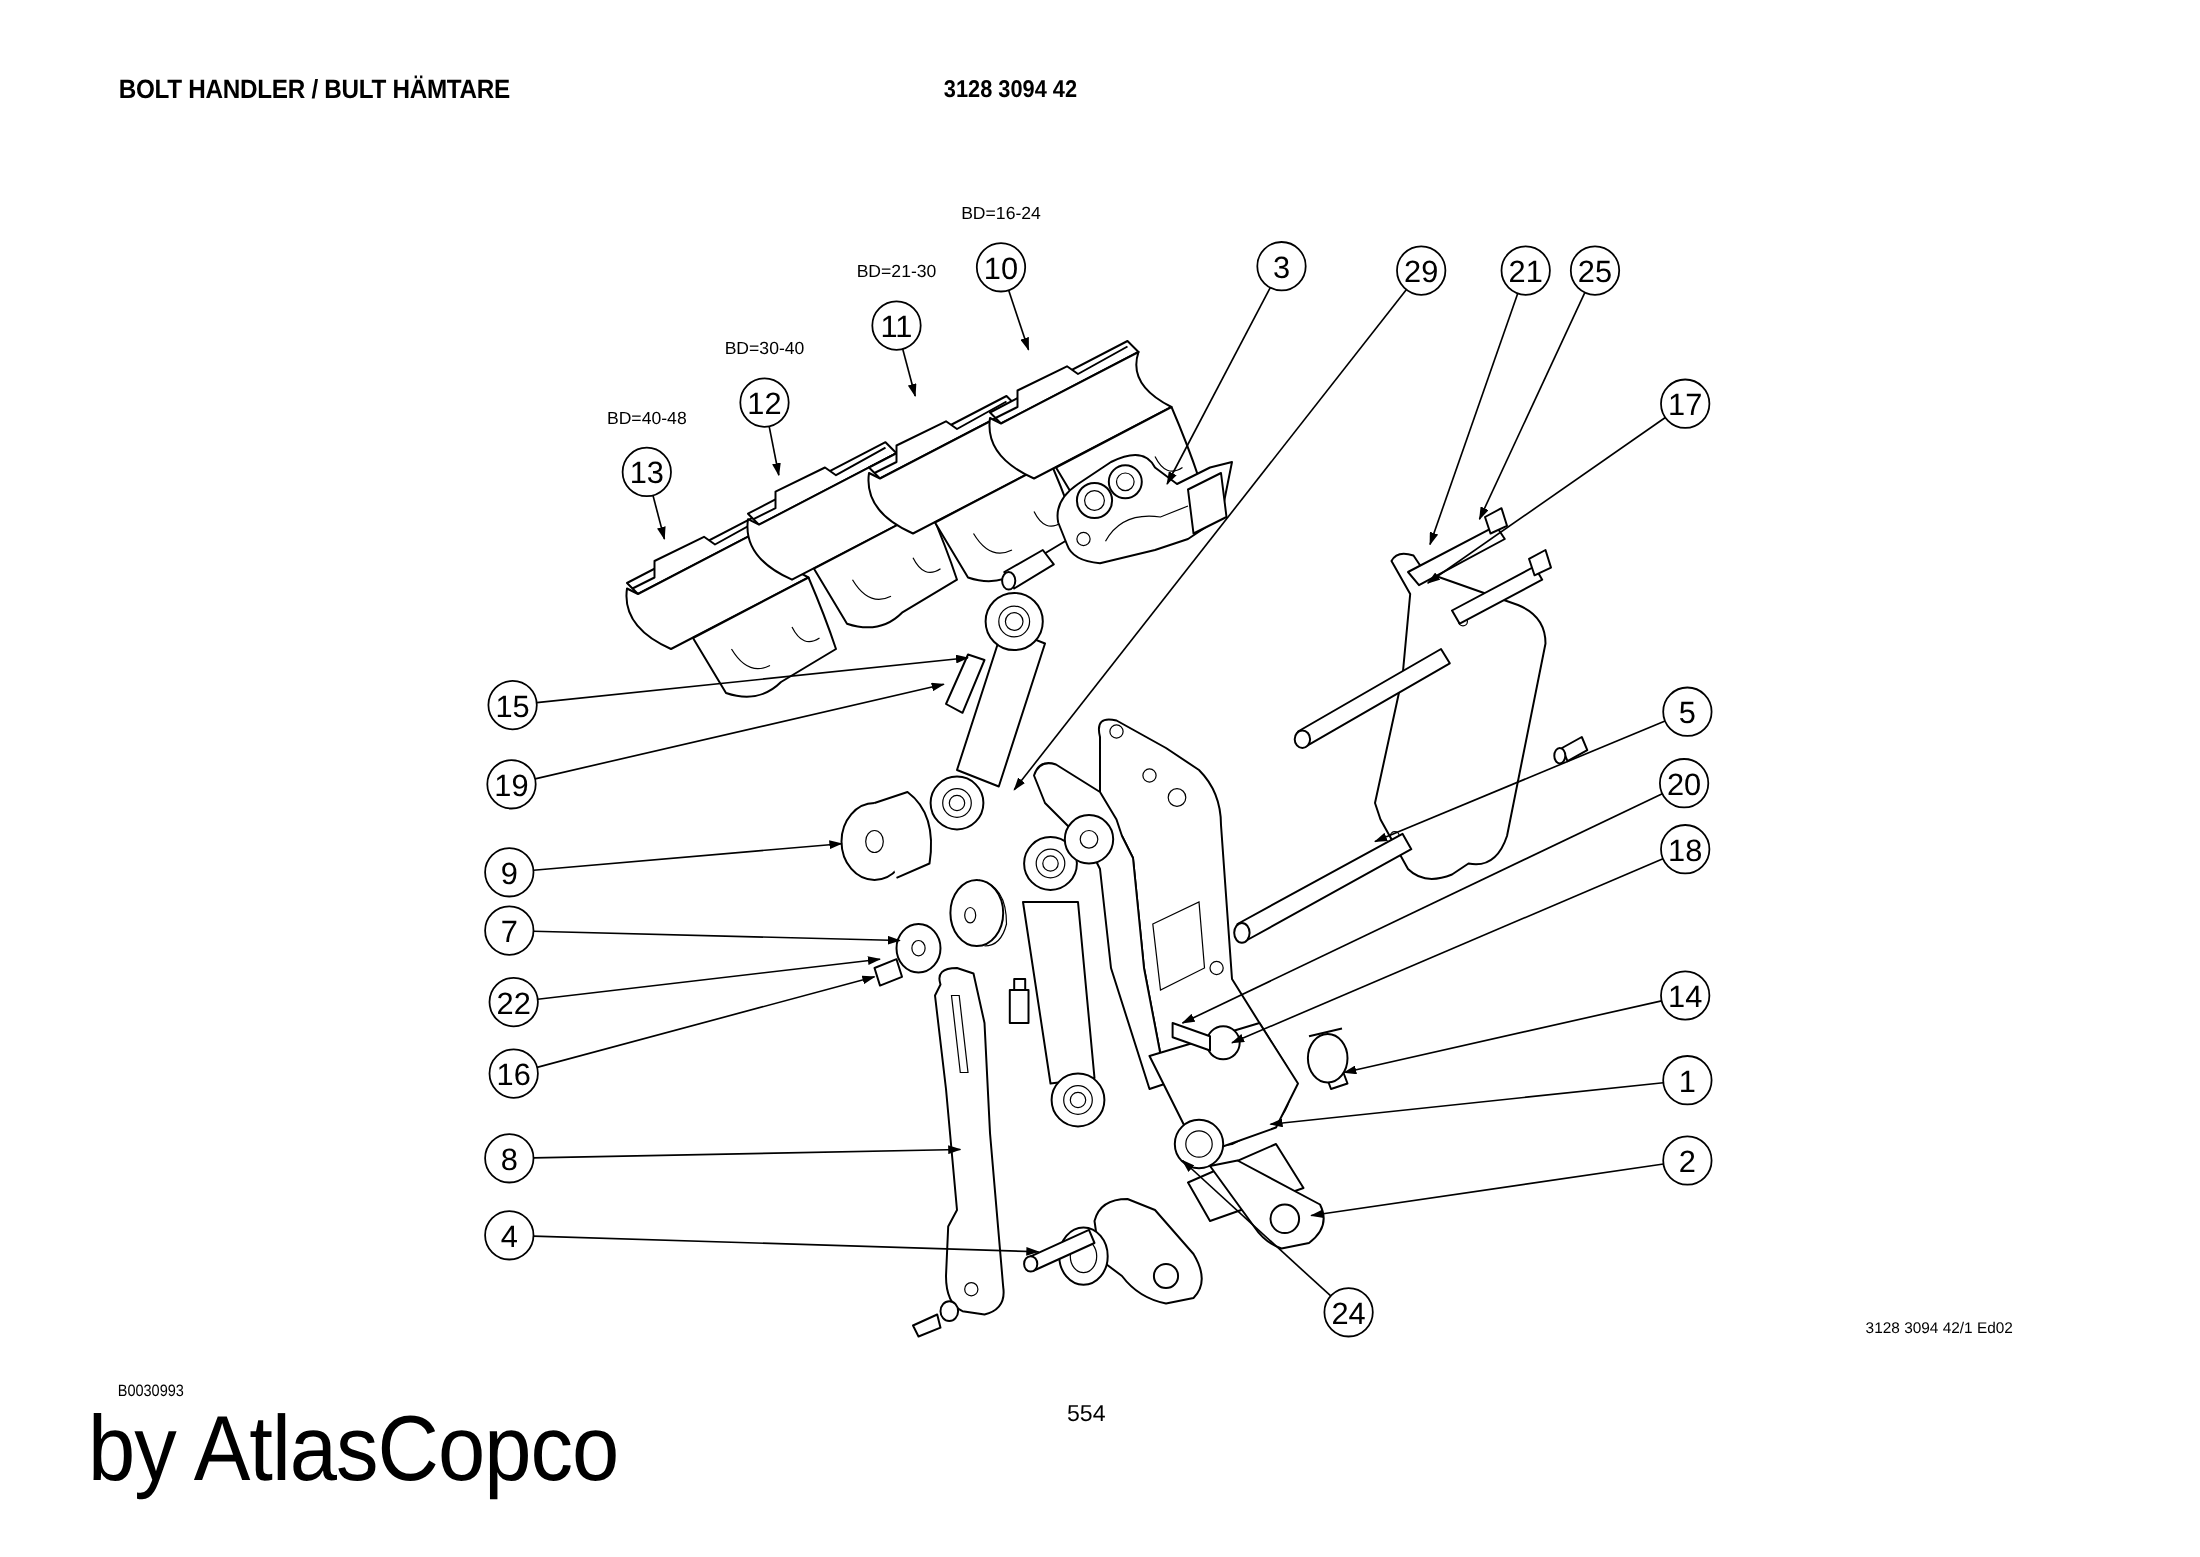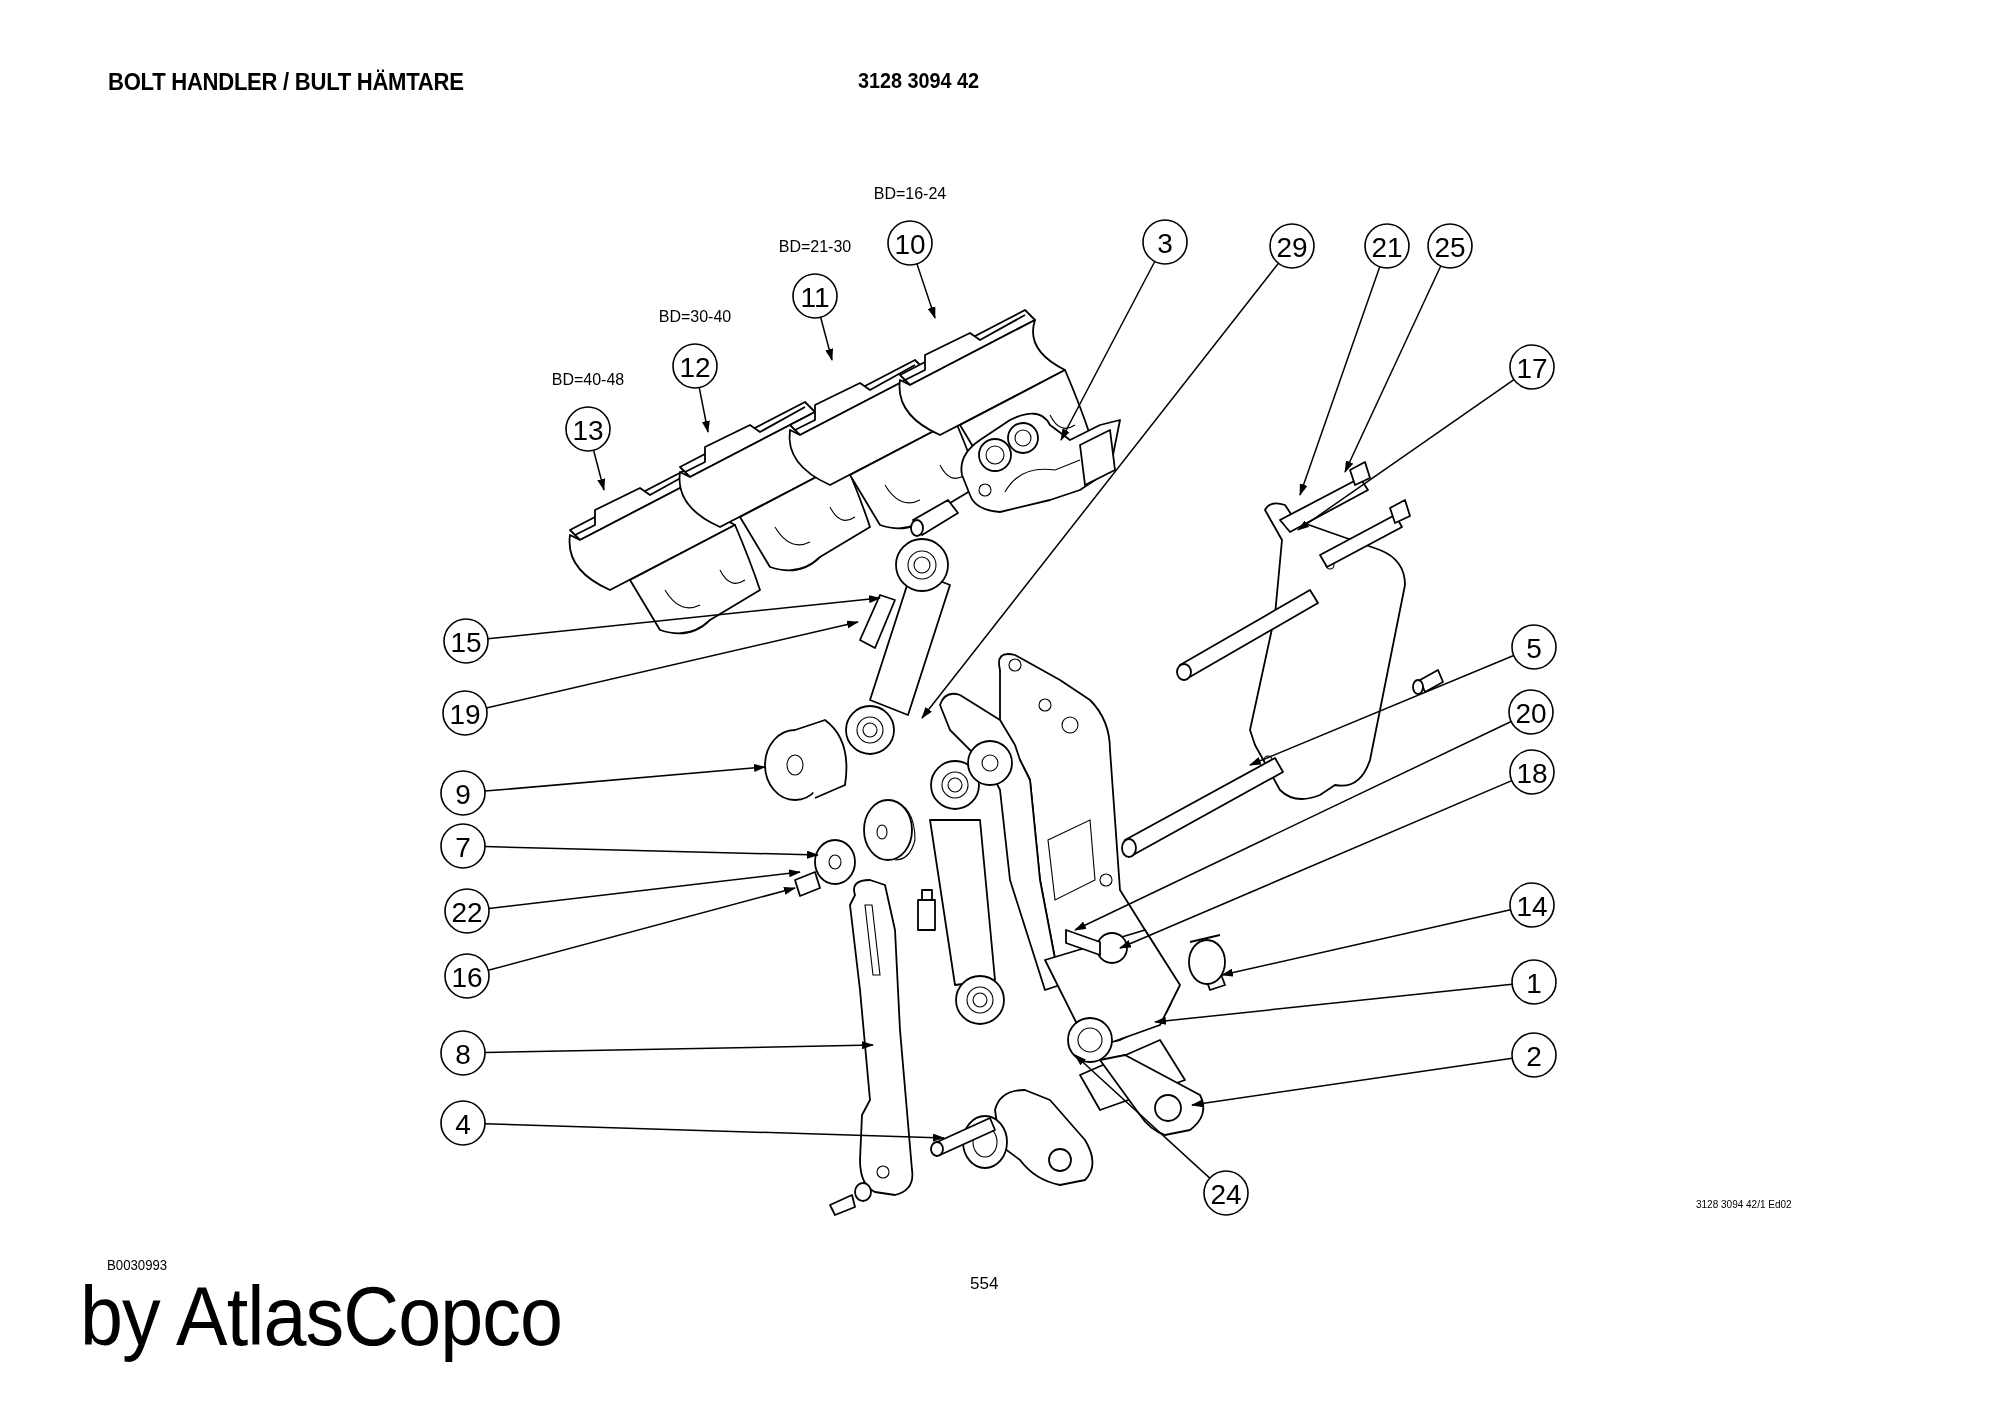"3128 3094 42/1 Ed02" .drawing-code { font-size: 10px -> 14px }
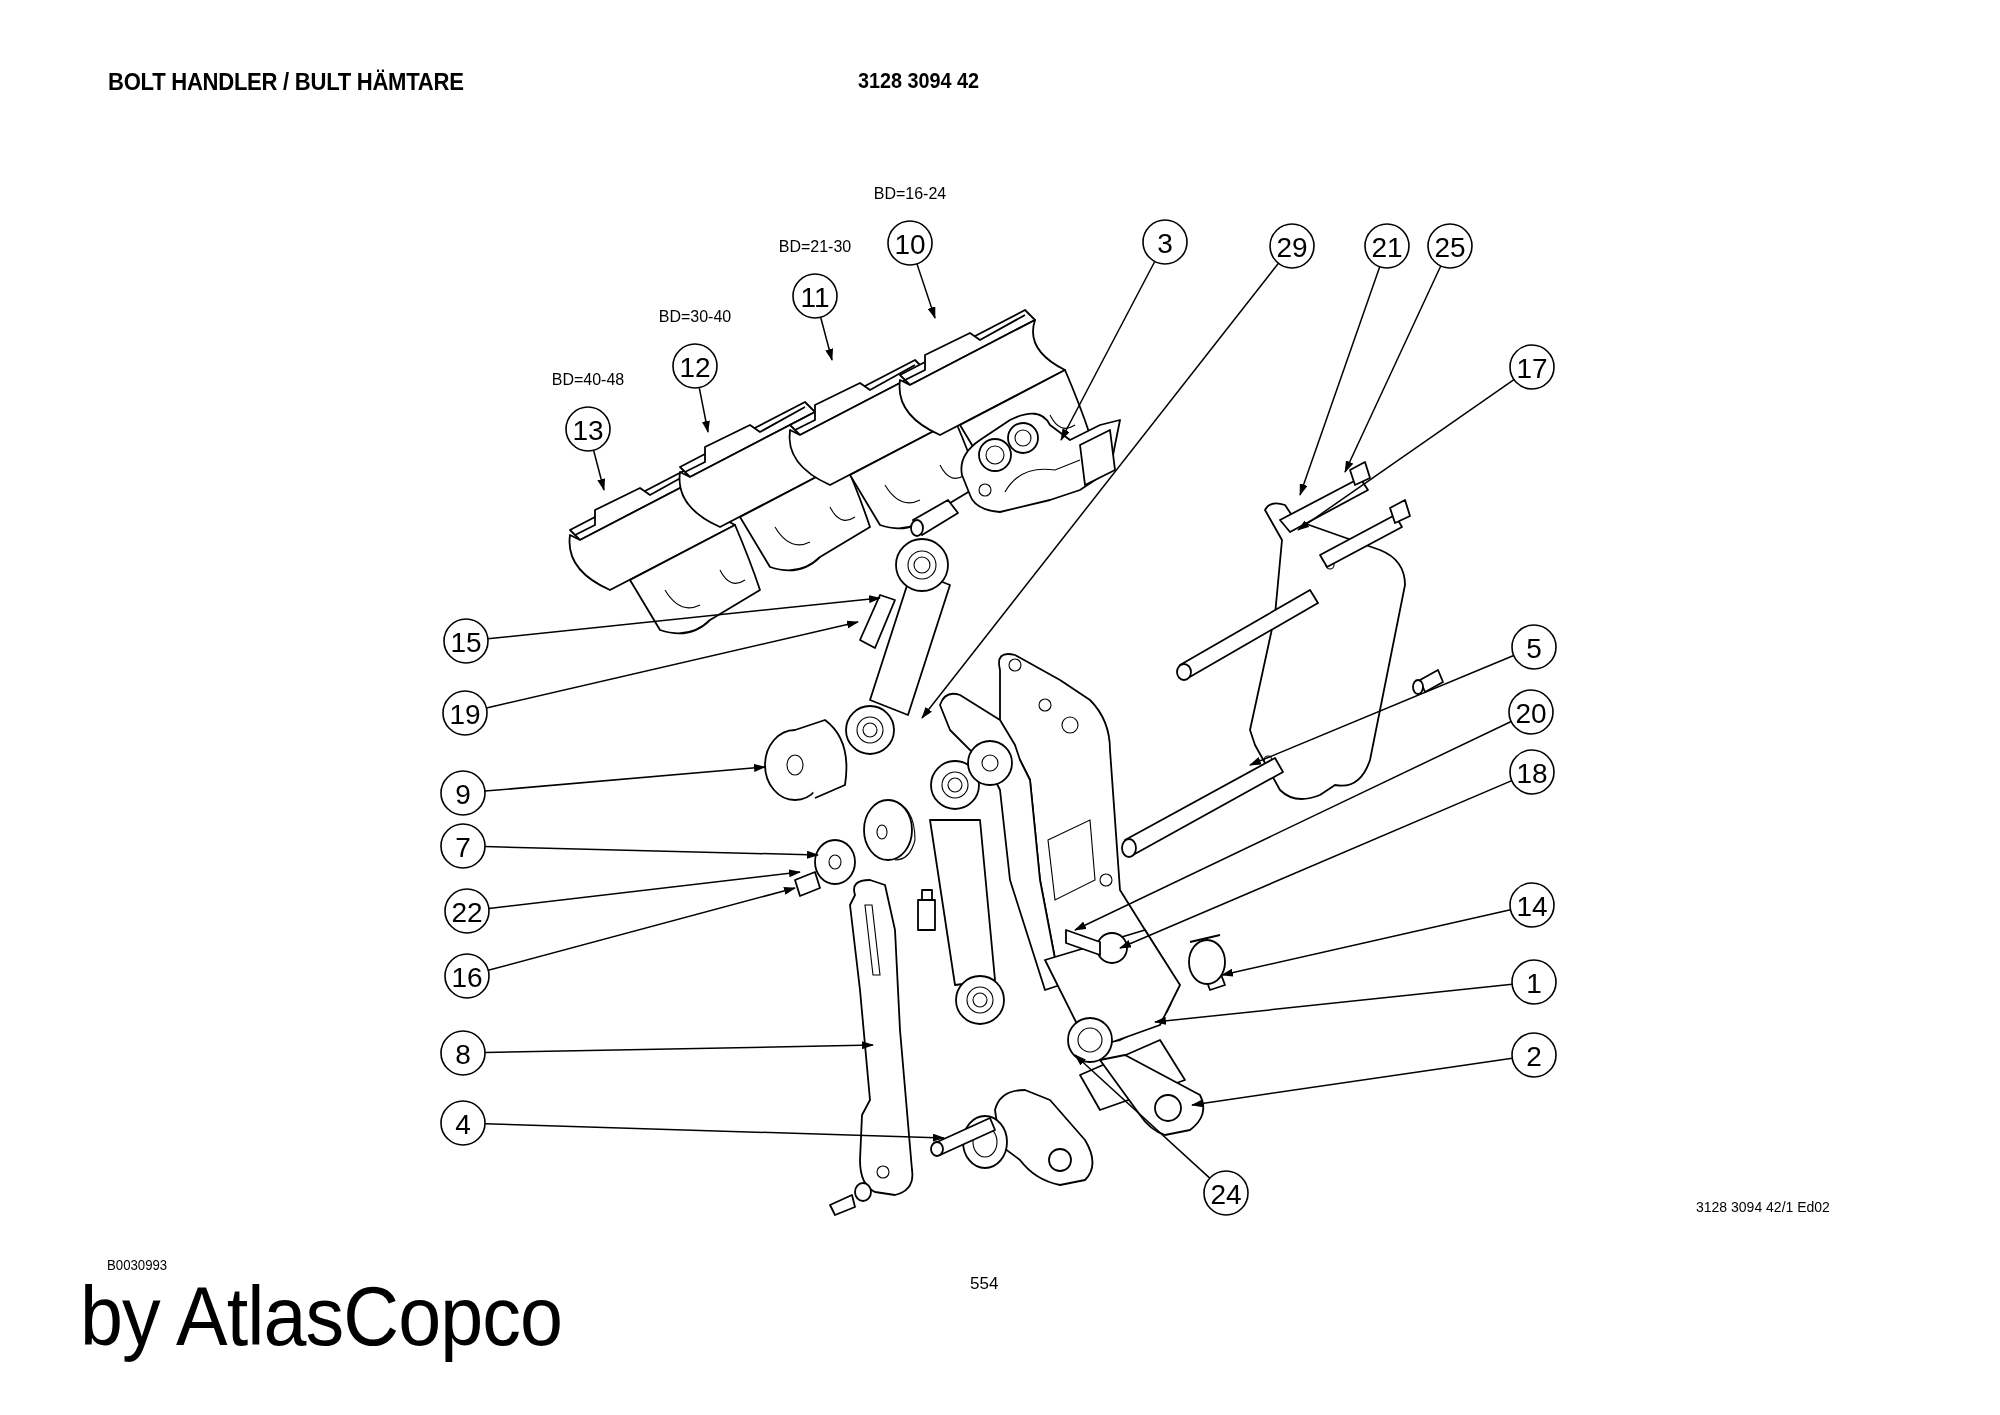"554" .page-number { font-size: 17px -> 21px }
